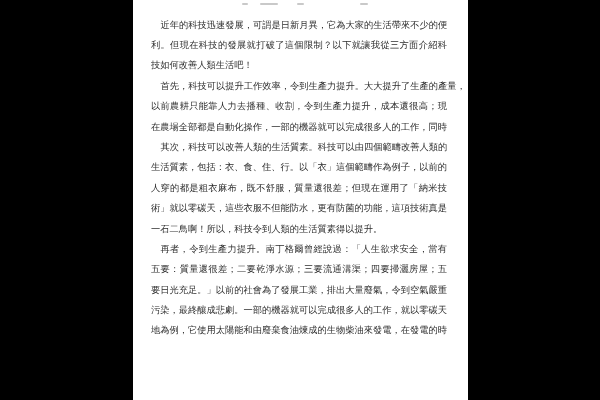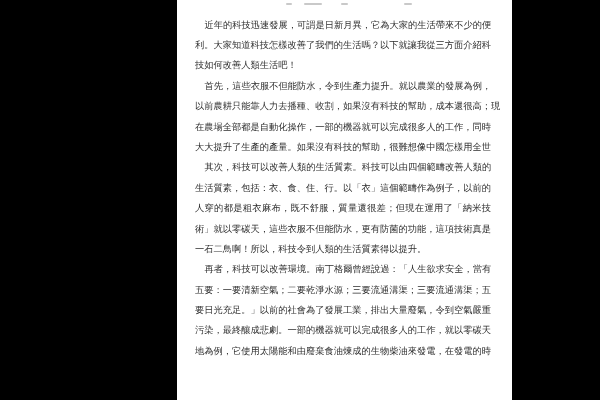"近年的科技迅速發展，可謂是日新月異，它為大家的生活帶來不少的便" .paper { margin-left: 44px -> none }
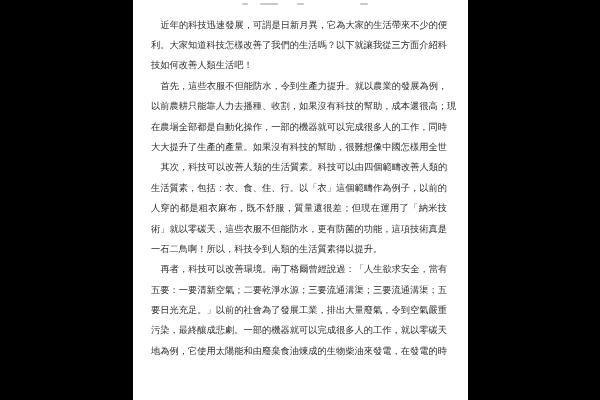"利。大家知道科技怎樣改善了我們的生活嗎？以下就讓我從三方面介紹科" div.line { text: 大家知道科技怎樣改善了我們的生活嗎 -> 但現在科技的發展就打破了這個限制 }
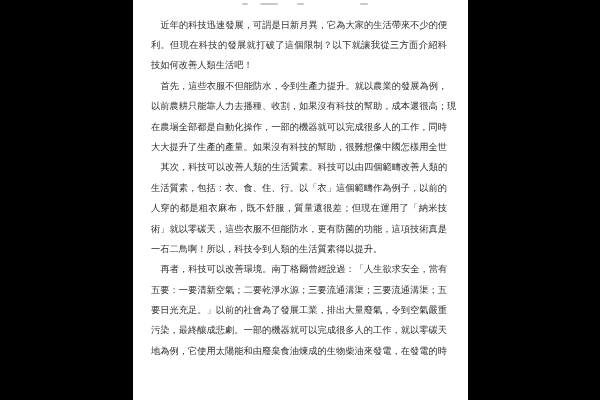"首先，這些衣服不但能防水，令到生產力提升。就以農業的發展為例，" div.line { text: 這些衣服不但能防水，令到生產力提升。就以農業的發展為例 -> 科技可以提升工作效率，令到生產力提升。大大提升了生產的產量 }
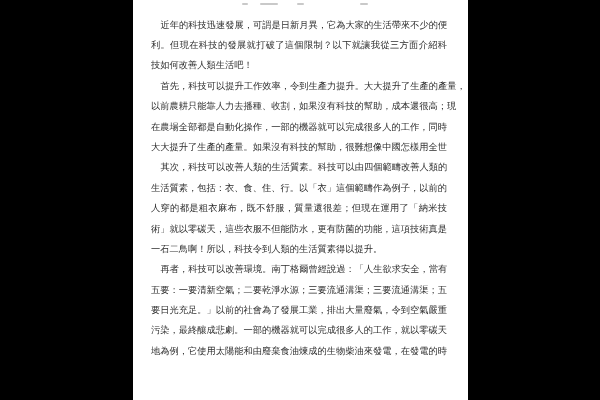"以前農耕只能靠人力去播種、收割，如果沒有科技的幫助，成本還很高；現" div.line { text: 如果沒有科技的幫助 -> 令到生產力提升 }
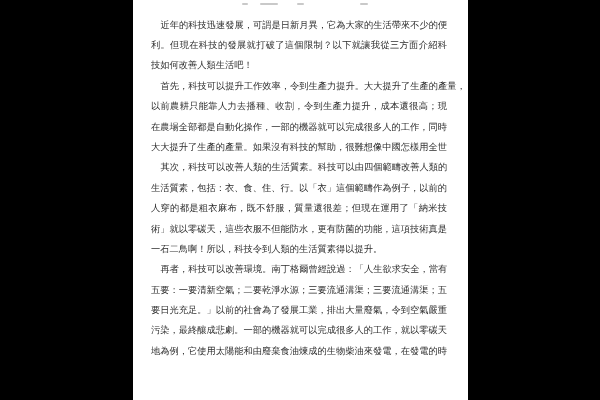"大大提升了生產的產量。如果沒有科技的幫助，很難想像中國怎樣用全世" div.line { html: <div>大大提升了生產的產量。如果沒有科技的幫助，很難想像中國怎樣用全世</div> -> none }
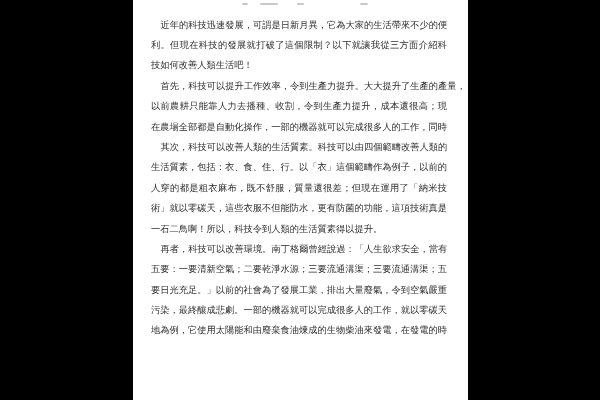"再者，科技可以改善環境。南丁格爾曾經說過：「人生欲求安全，當有" div.line { text: 科技可以改善環境 -> 令到生產力提升 }
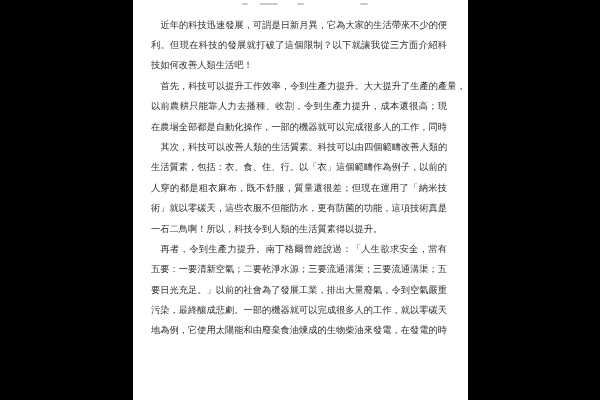"五要：一要清新空氣；二要乾淨水源；三要流通溝渠；三要流通溝渠；五" div.line { text: 一要清新空氣；二要乾淨水源；三要流通溝渠；三要流通溝渠 -> 質量還很差；二要乾淨水源；三要流通溝渠；四要掃灑房屋 }
